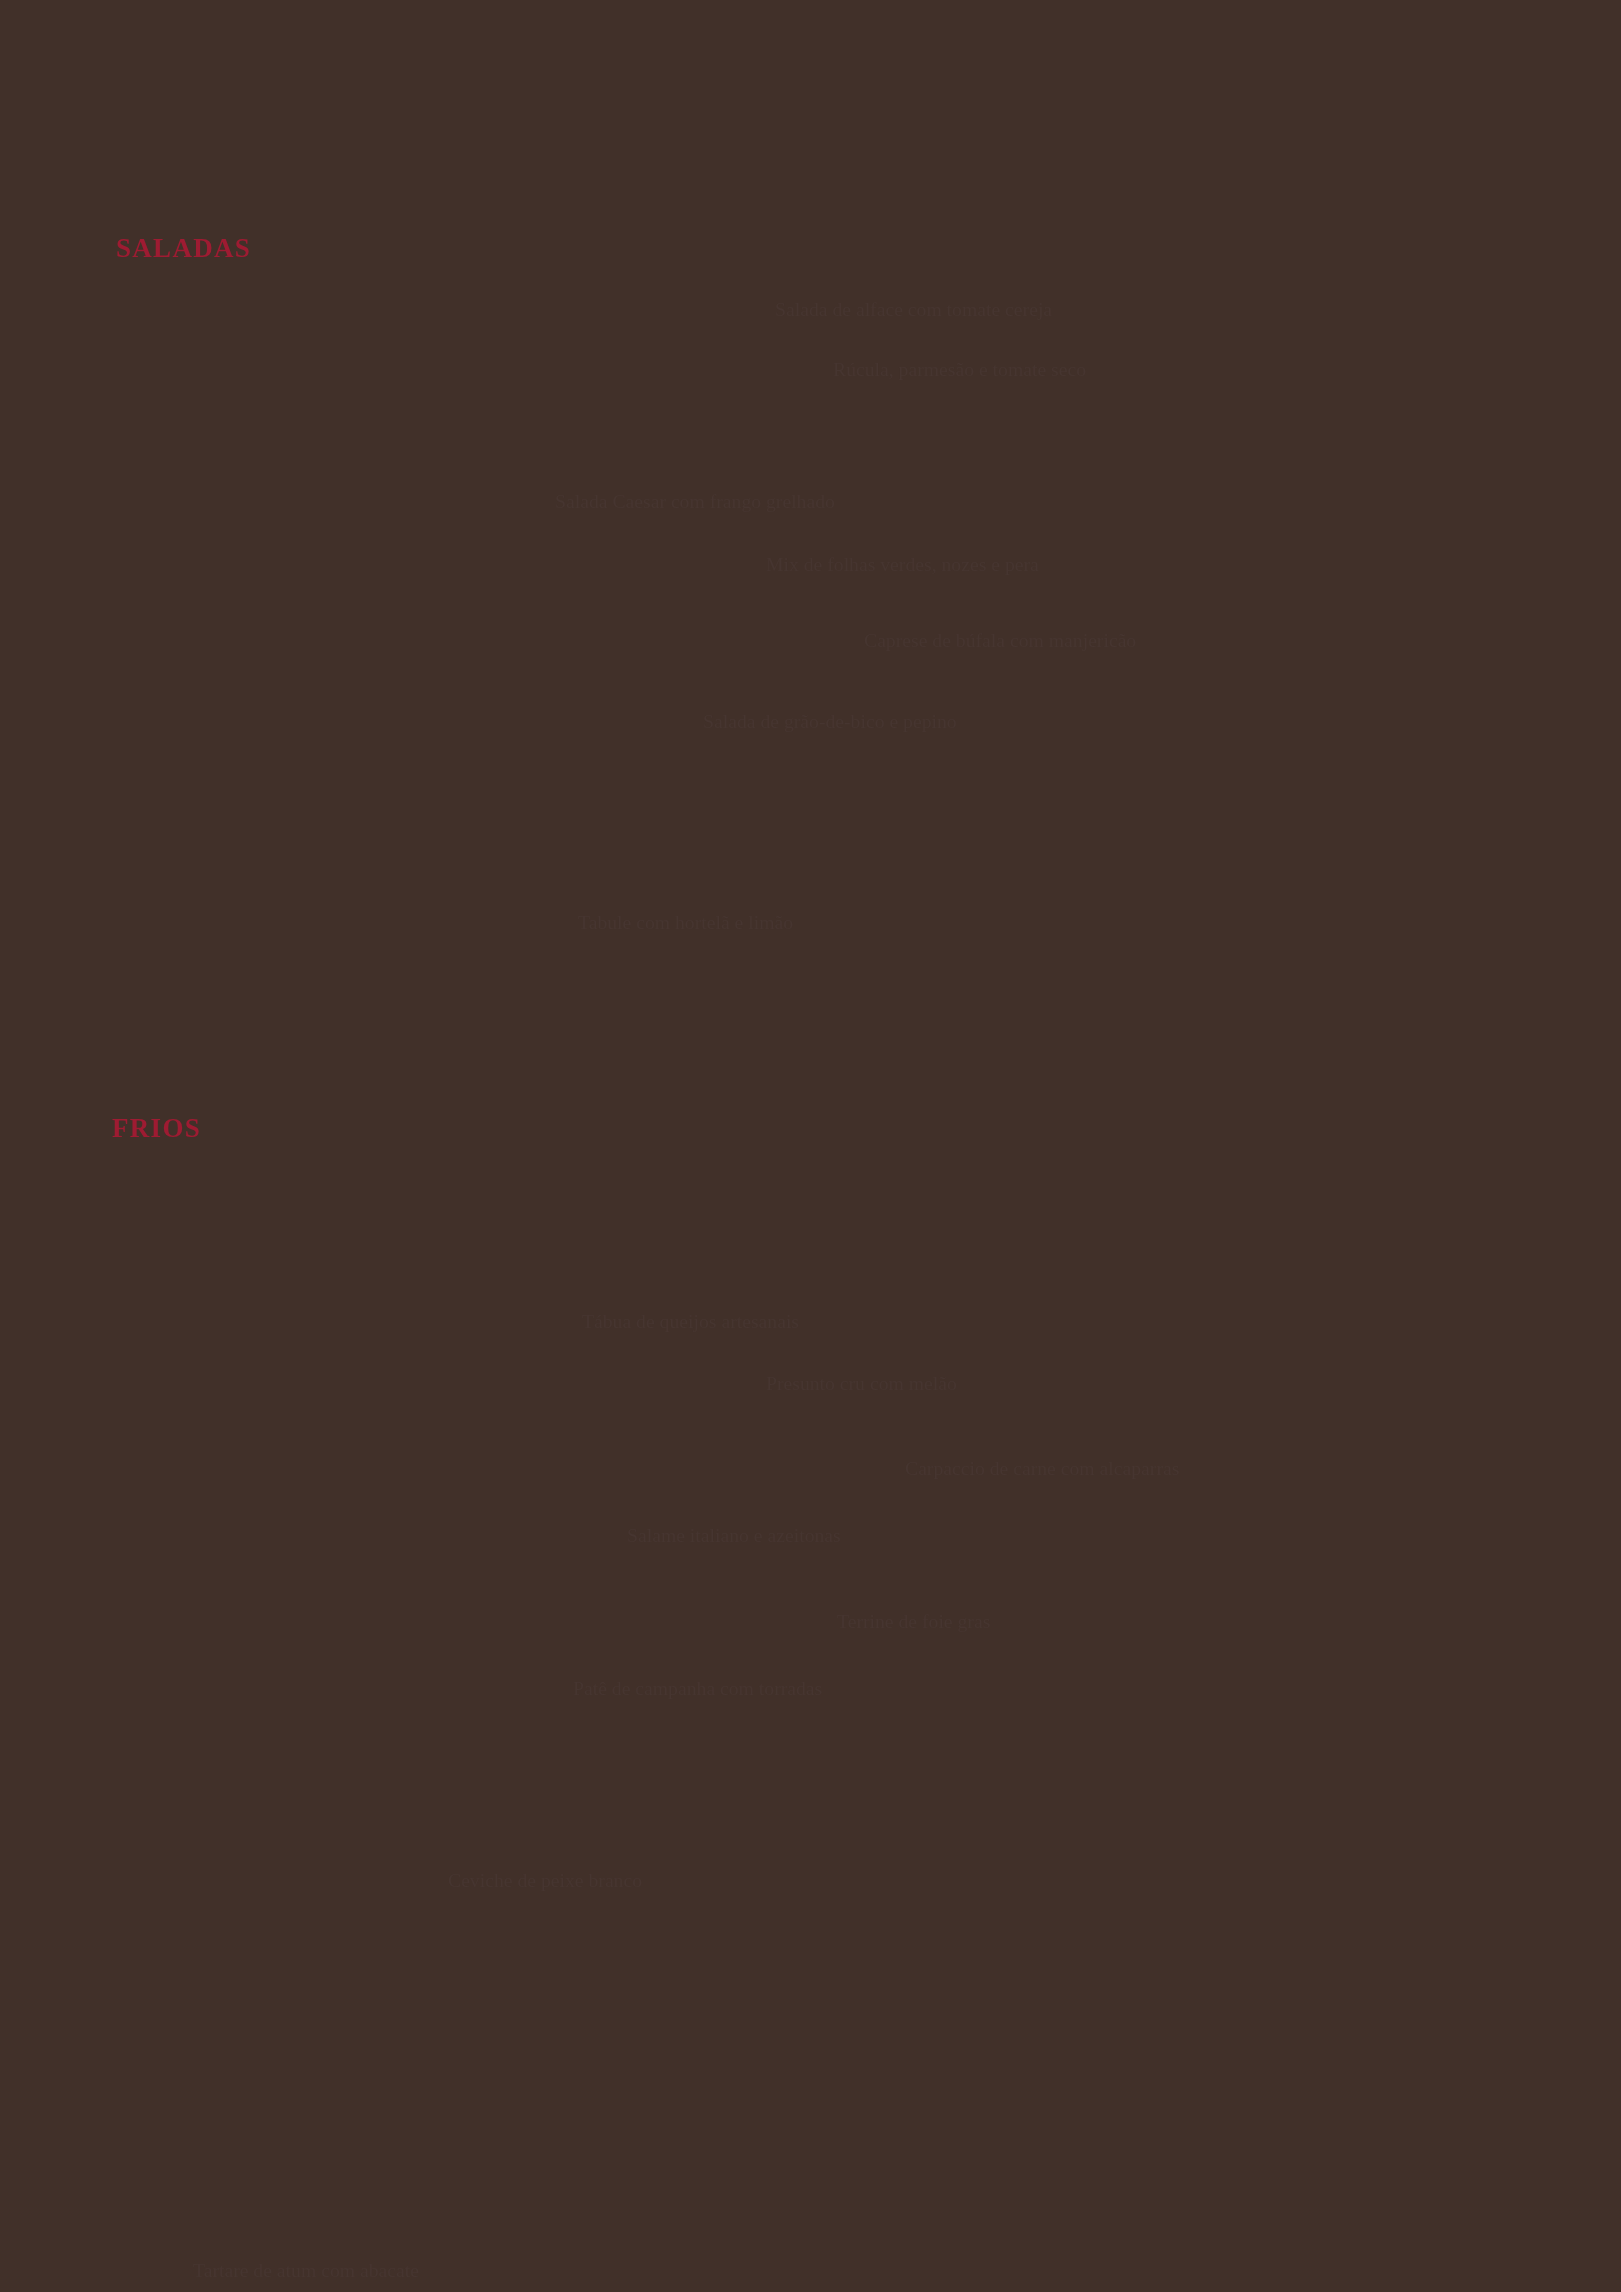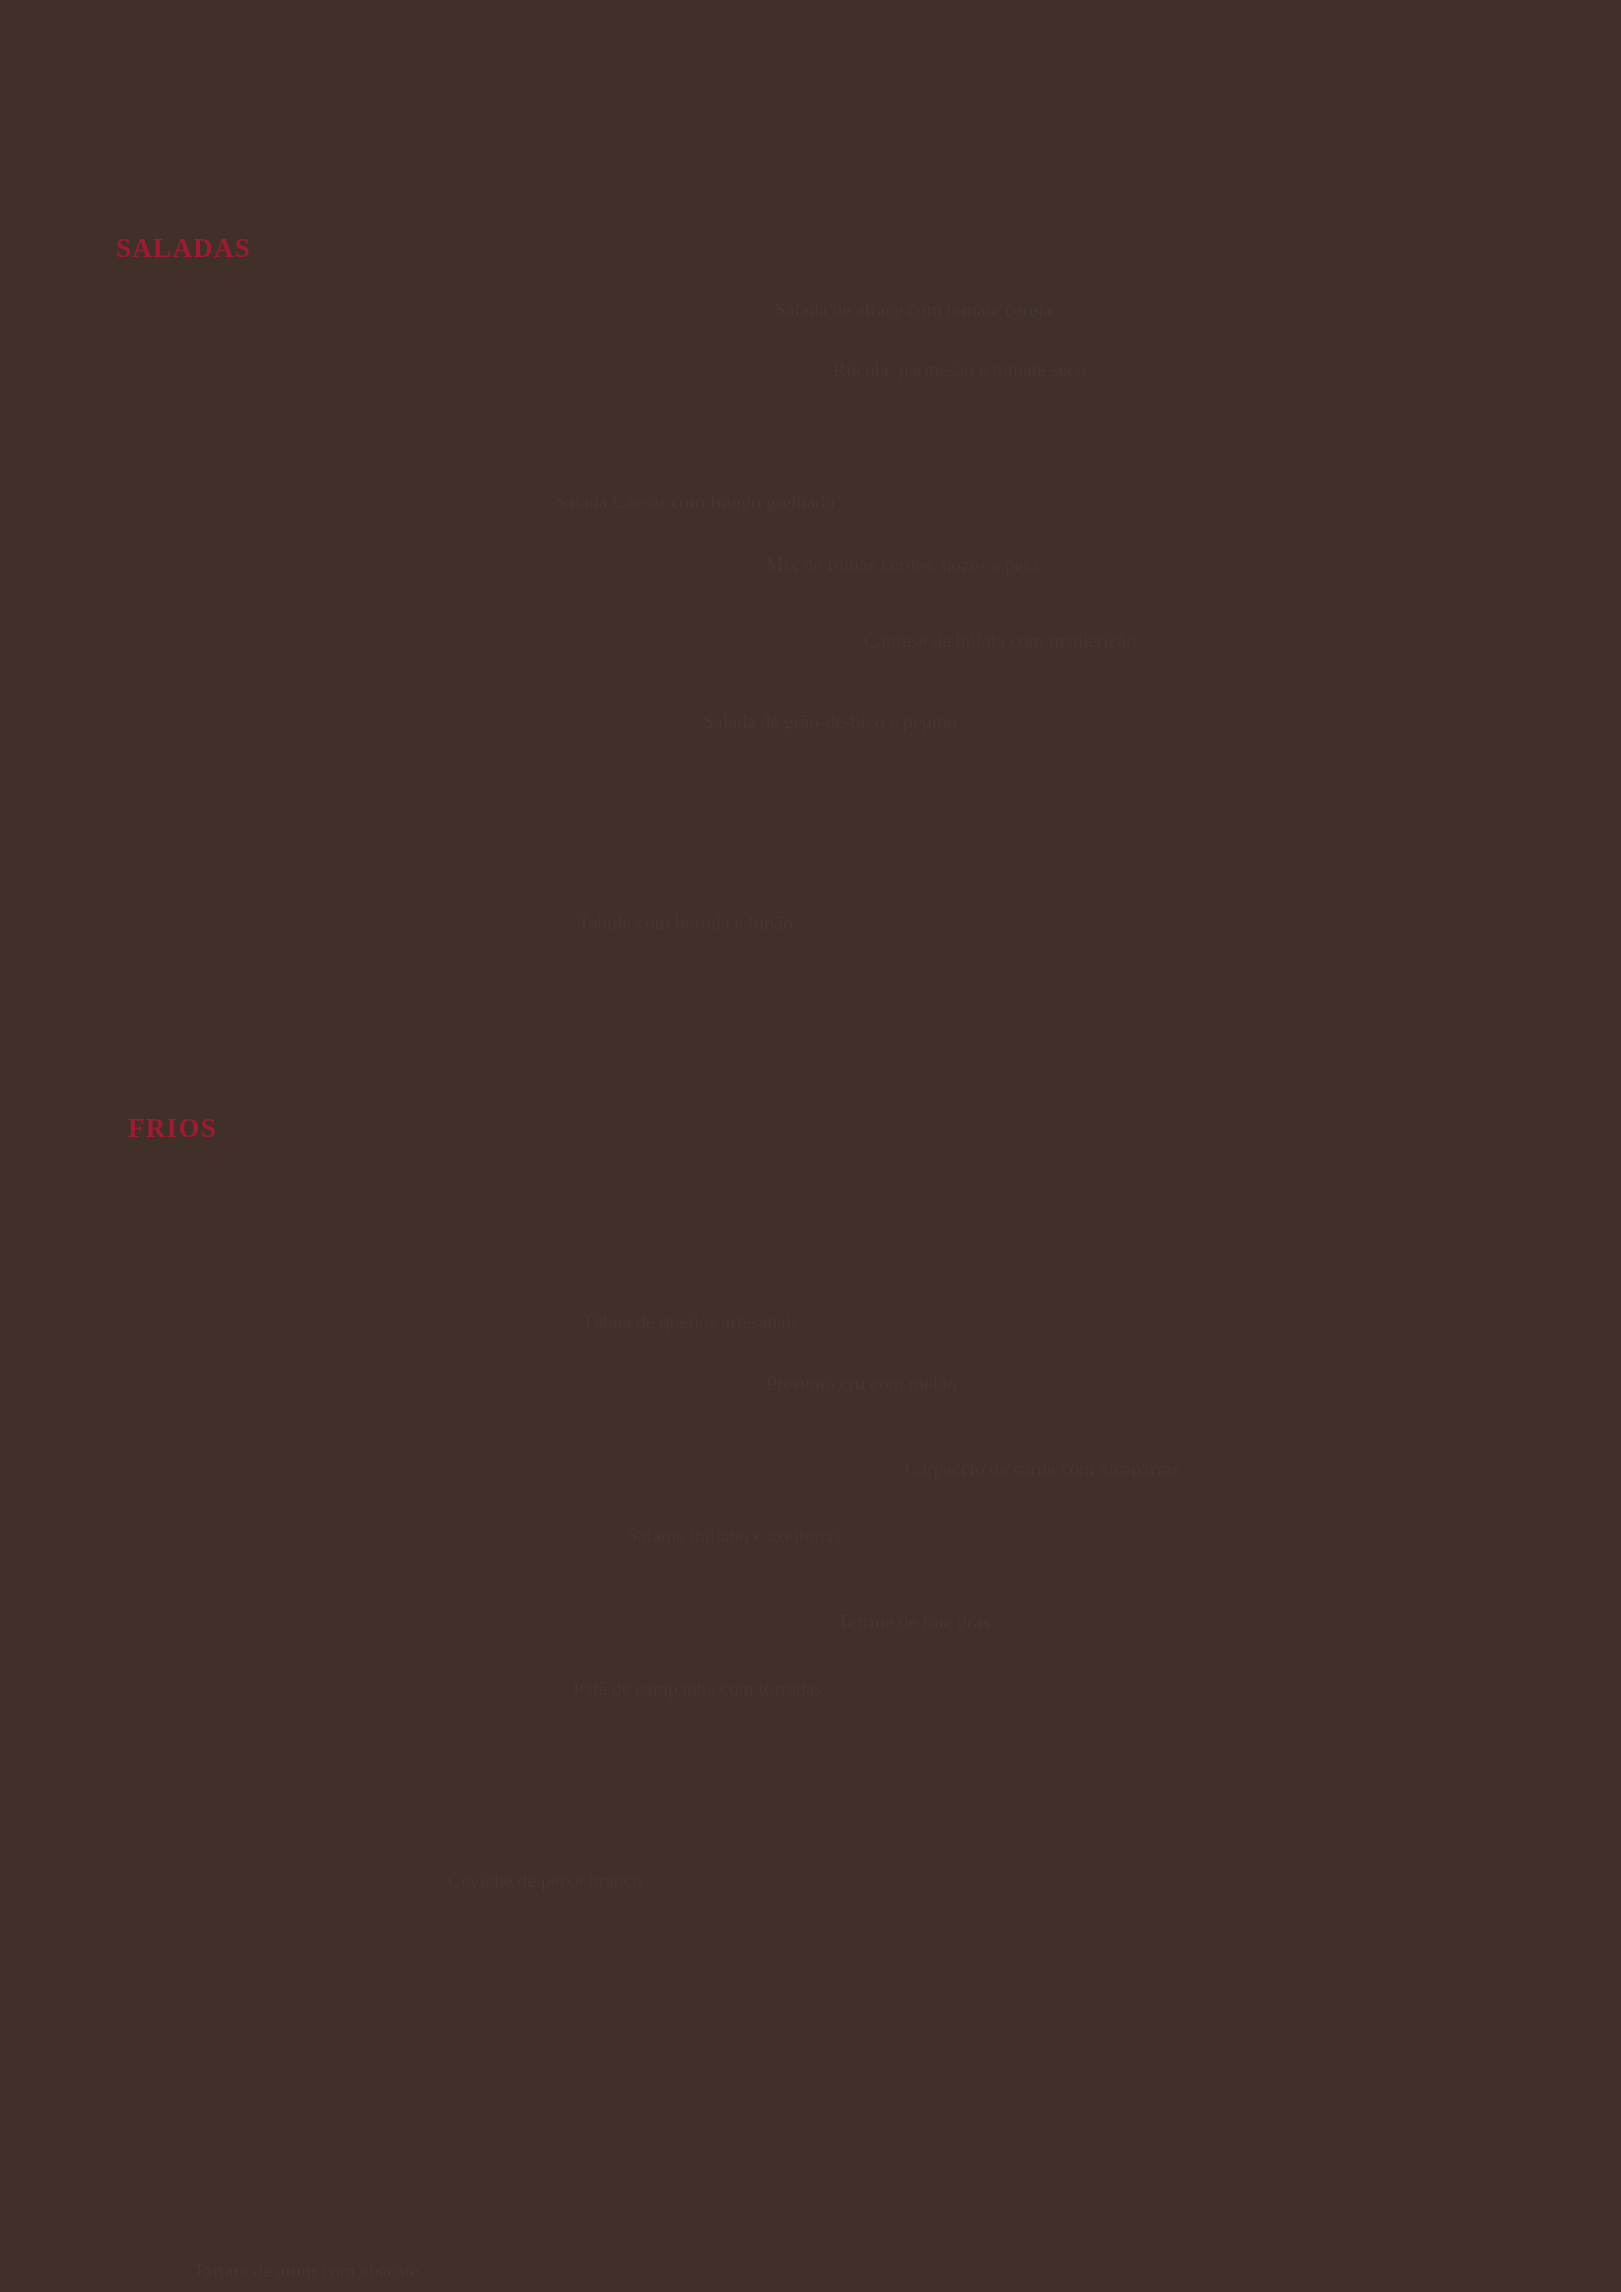"FRIOS" #heading-frios { left: 128px -> 112px }
